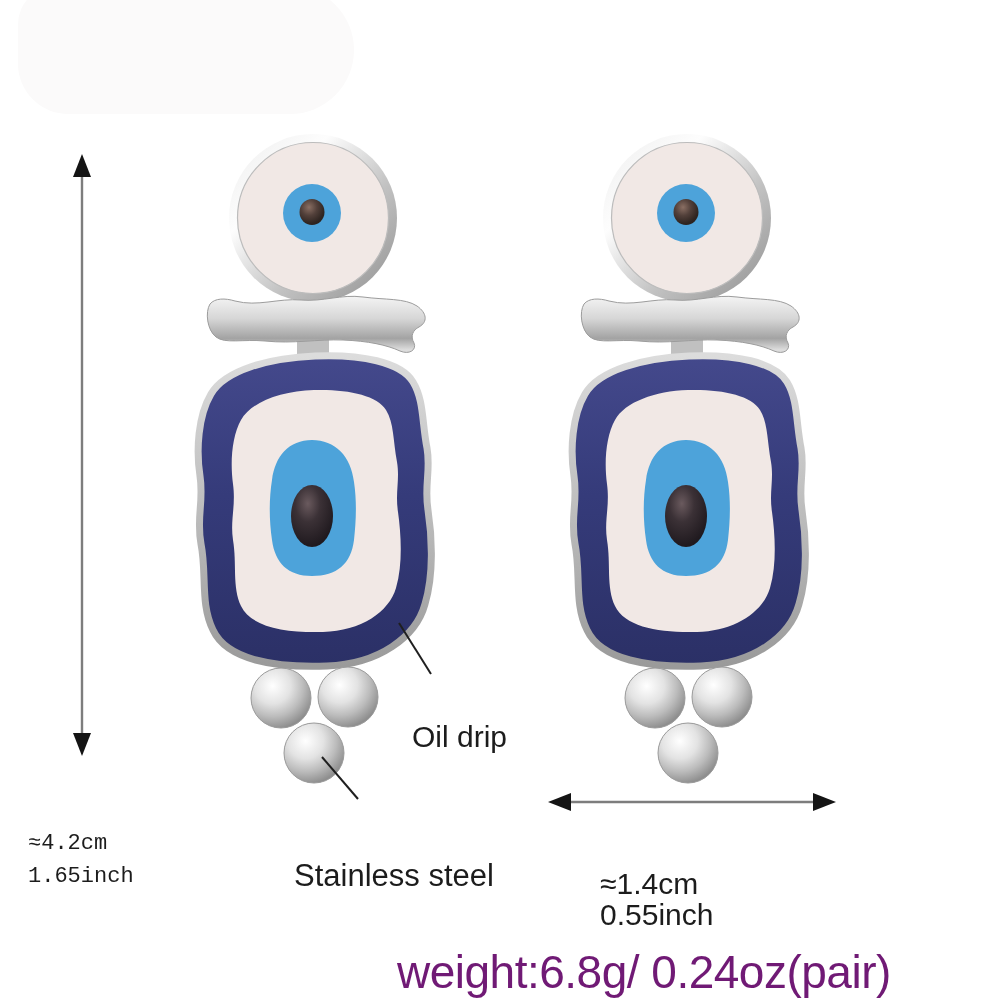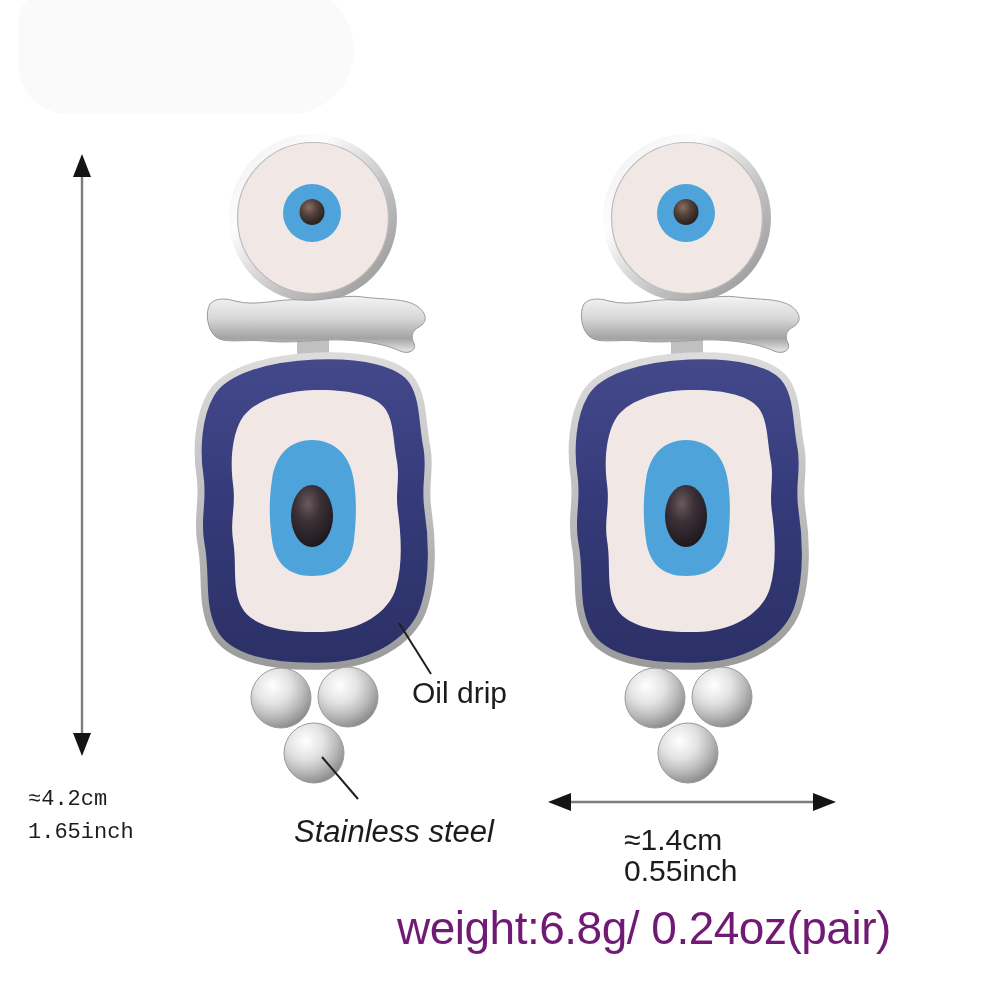"Oil drip" .lbl { margin-top: none -> 44px }
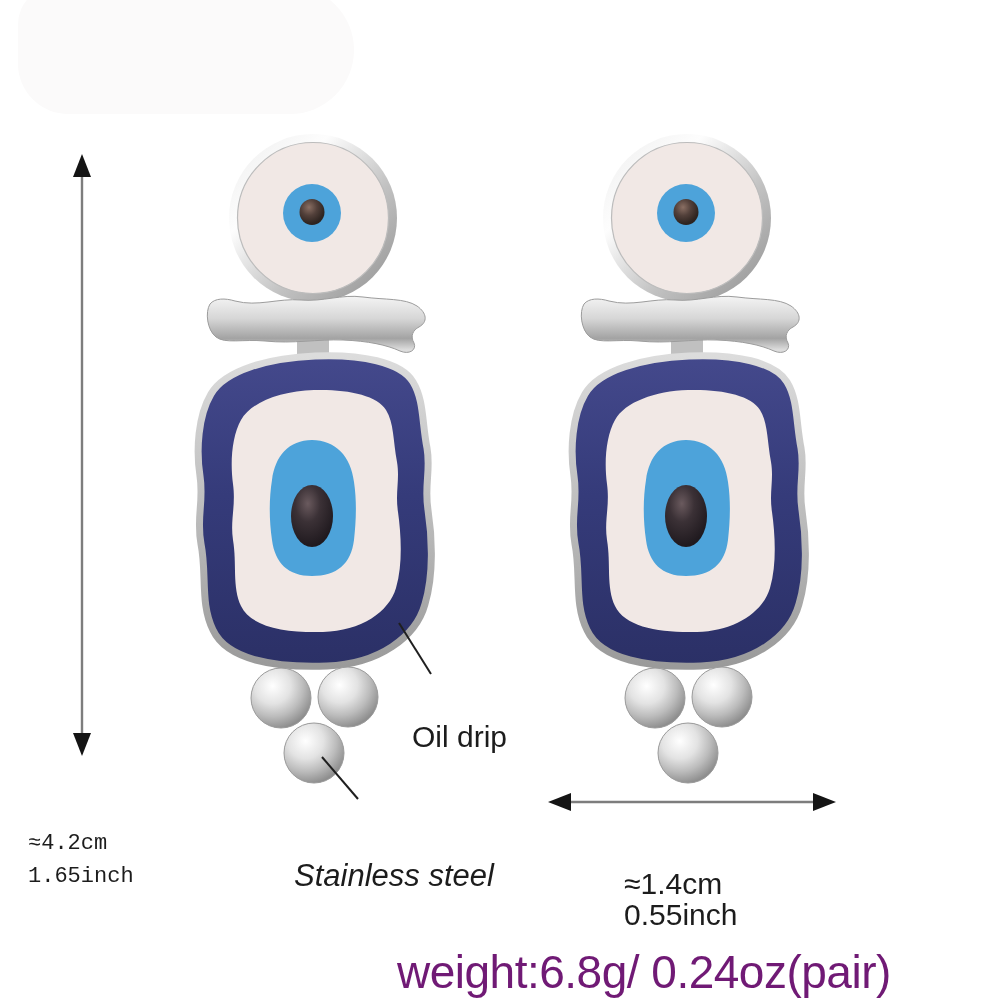"Stainless steel" .lbl-steel { font-style: italic -> none }
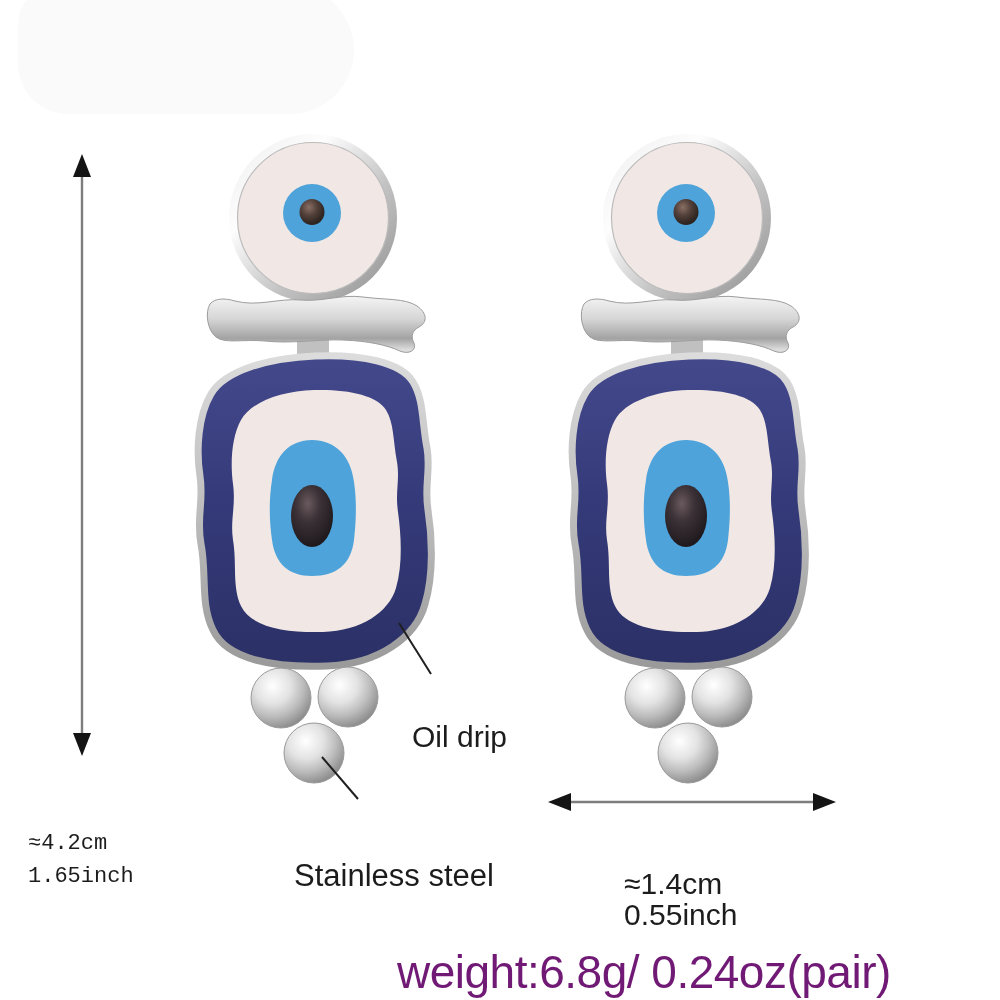"≈1.4cm" .lbl-width { left: 624px -> 600px }
